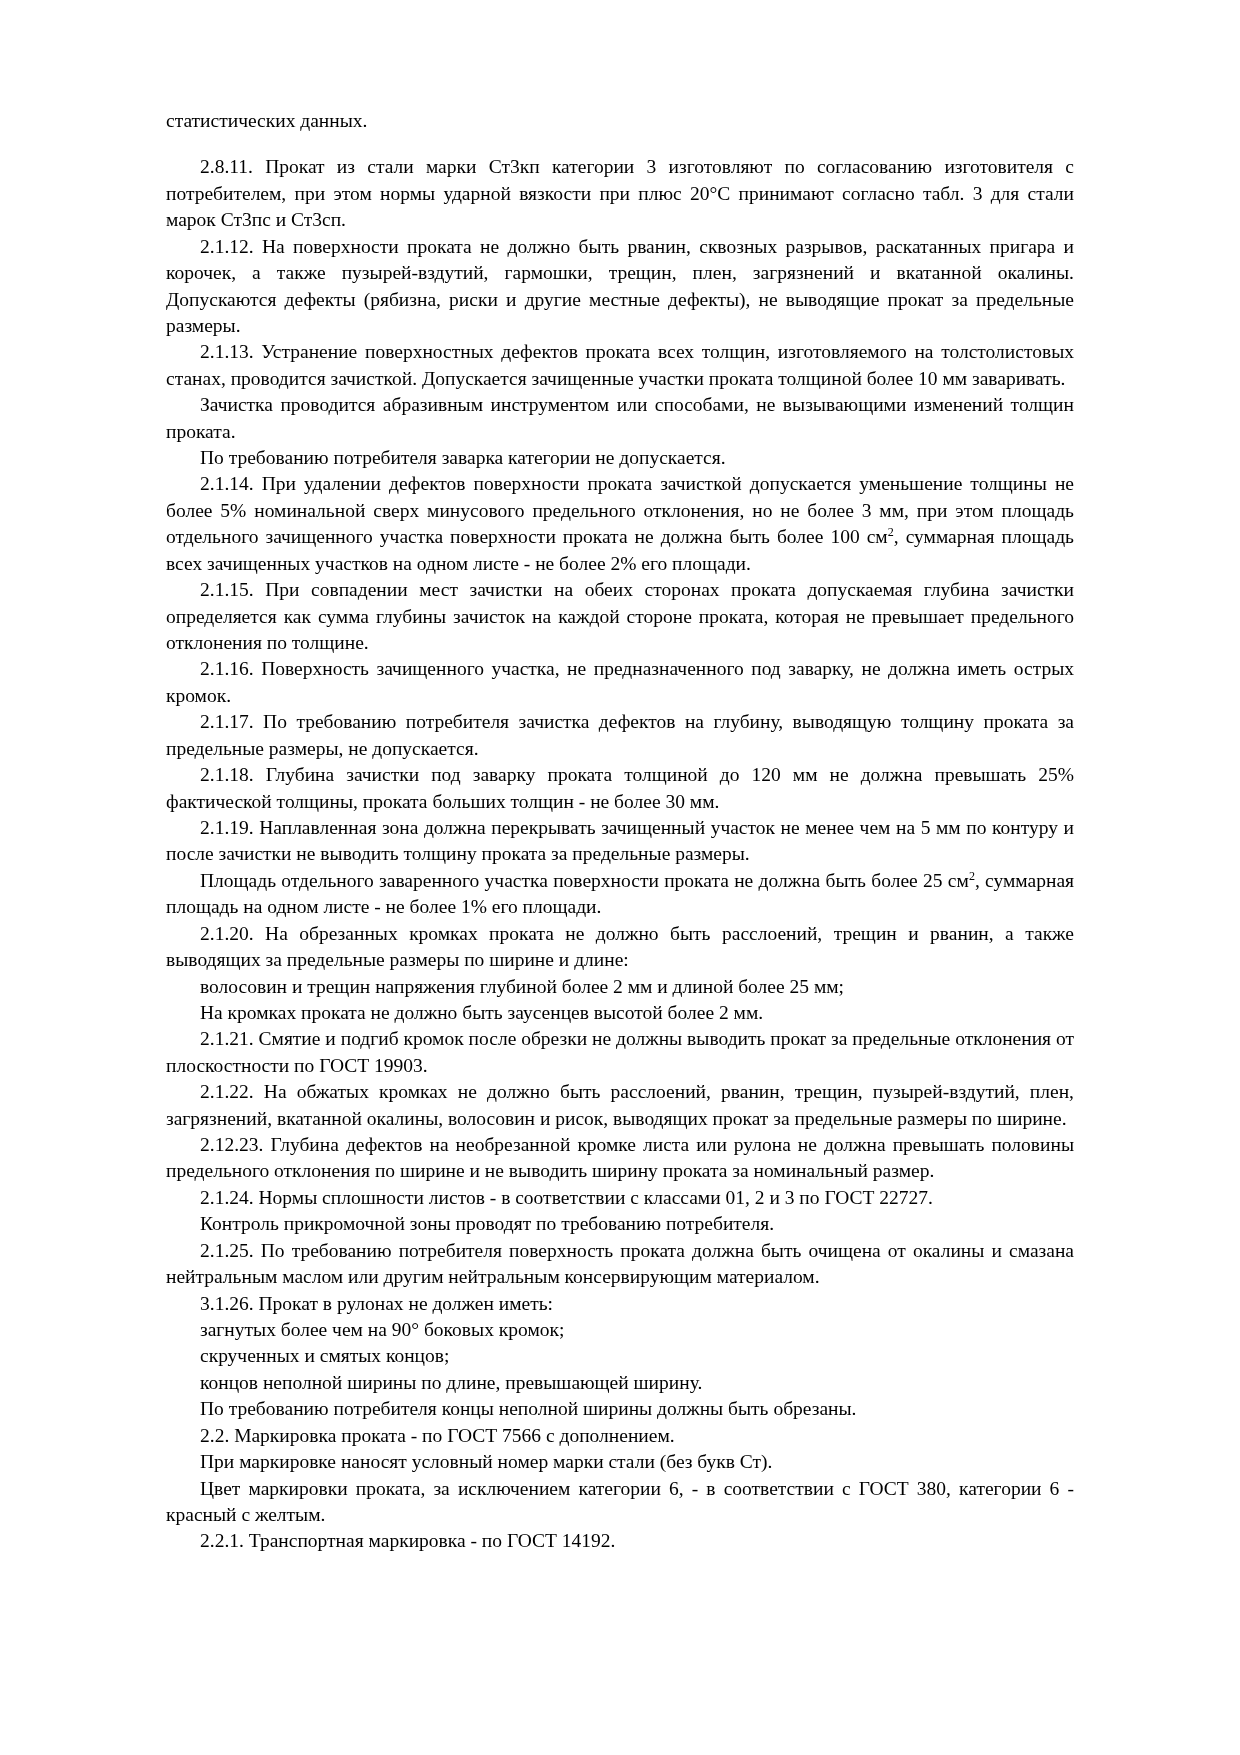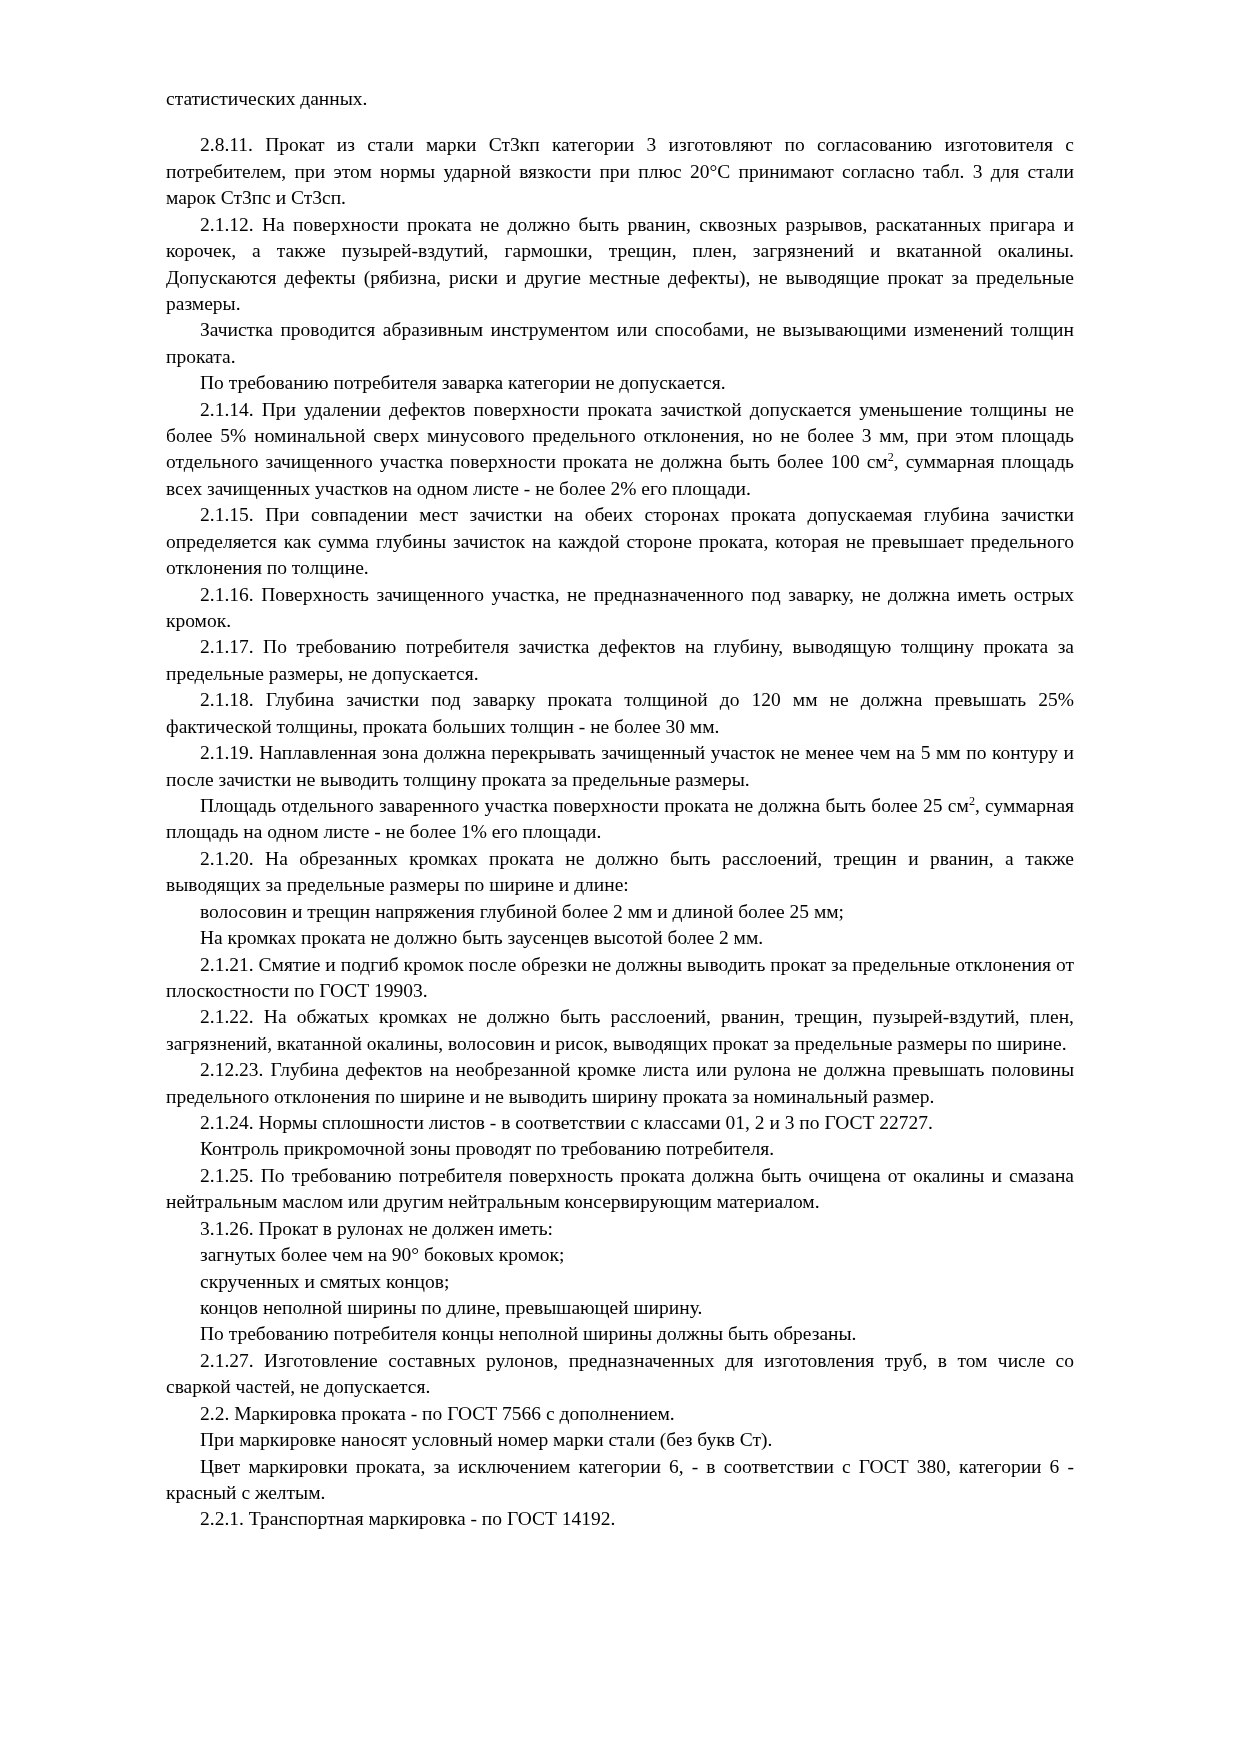"статистических данных." .page { padding: 86px 166px 60px 166px -> 108px 166px 60px 166px }
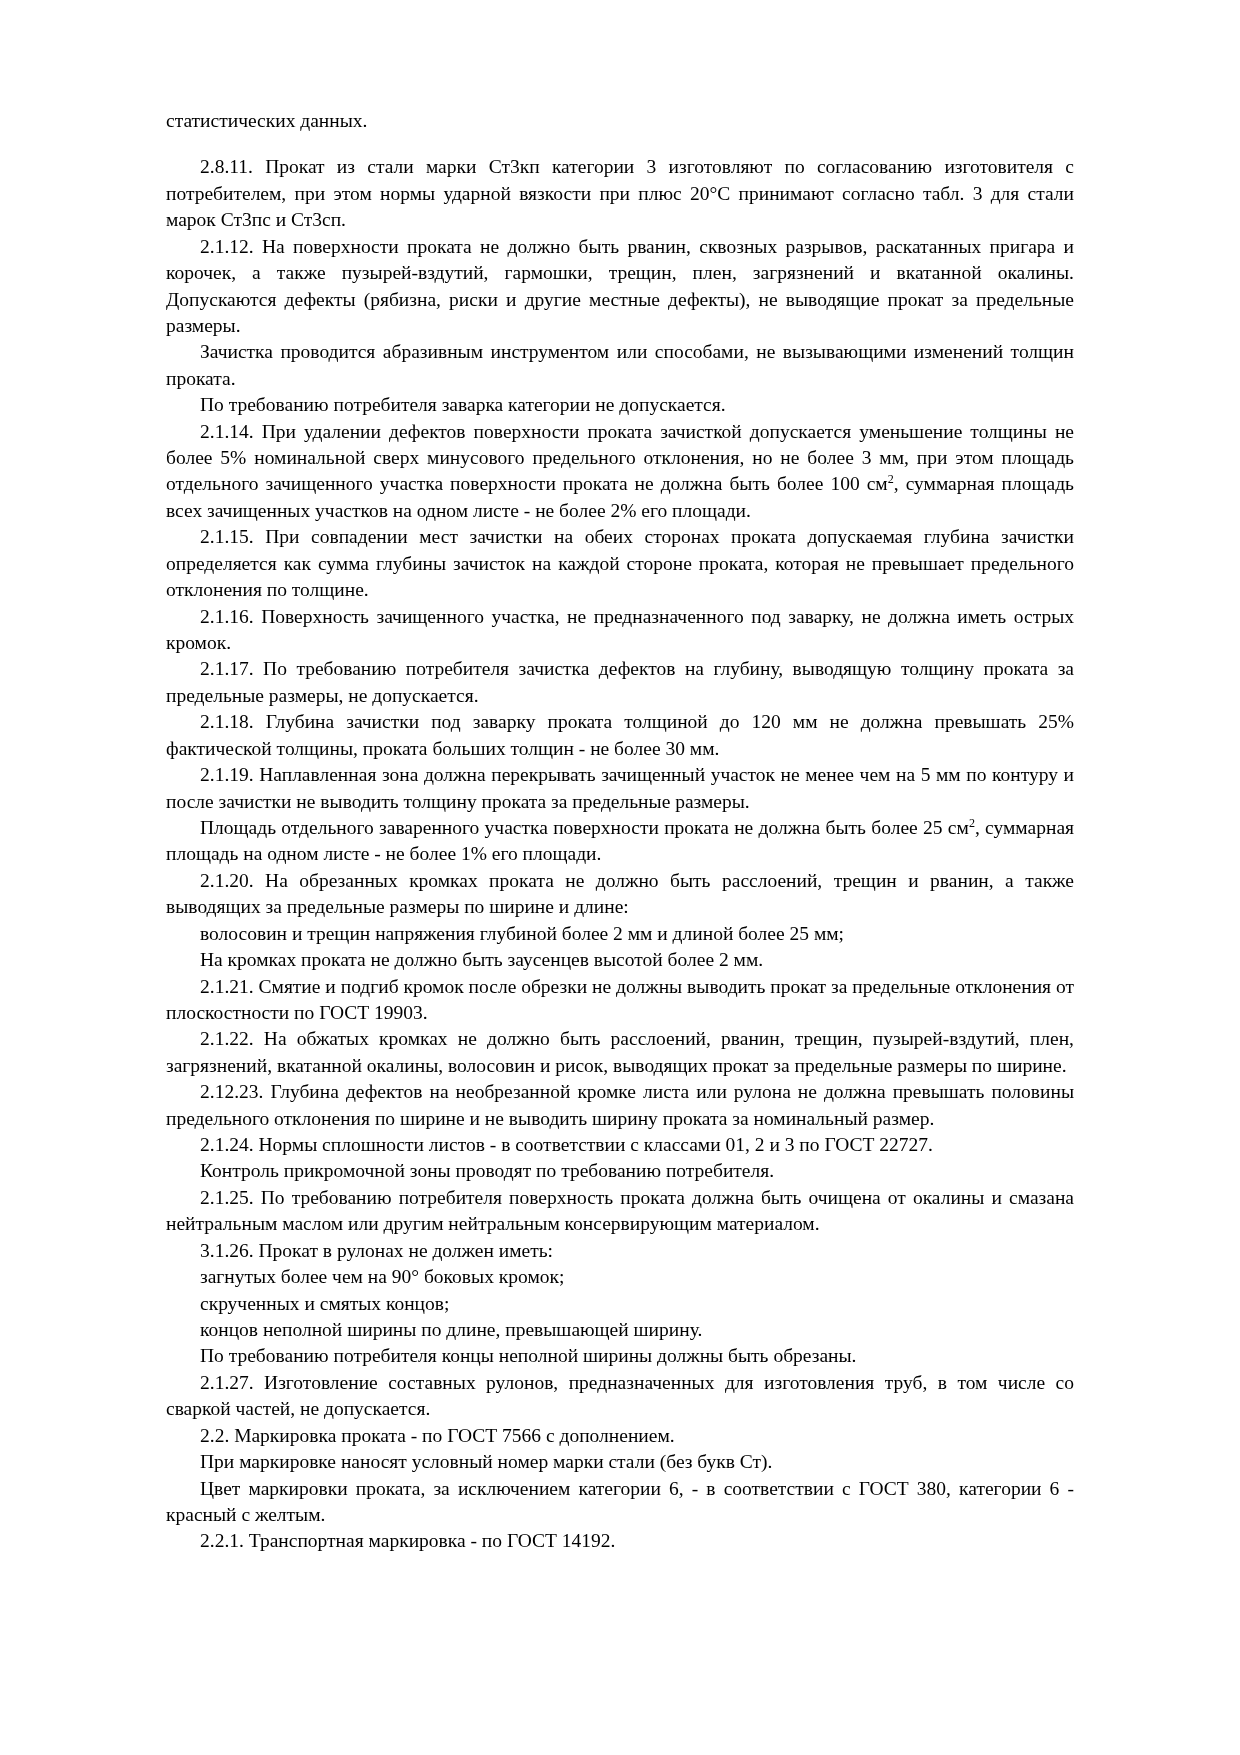"2.1.13. Устранение поверхностных" p.indent { html: none -> <p>2.1.13. Устранение поверхностных дефектов проката всех толщин, изготовляемого на толстолистовых станах, проводится зачисткой. Допускается зачищенные участки проката толщиной более 10 мм заваривать.</p> }
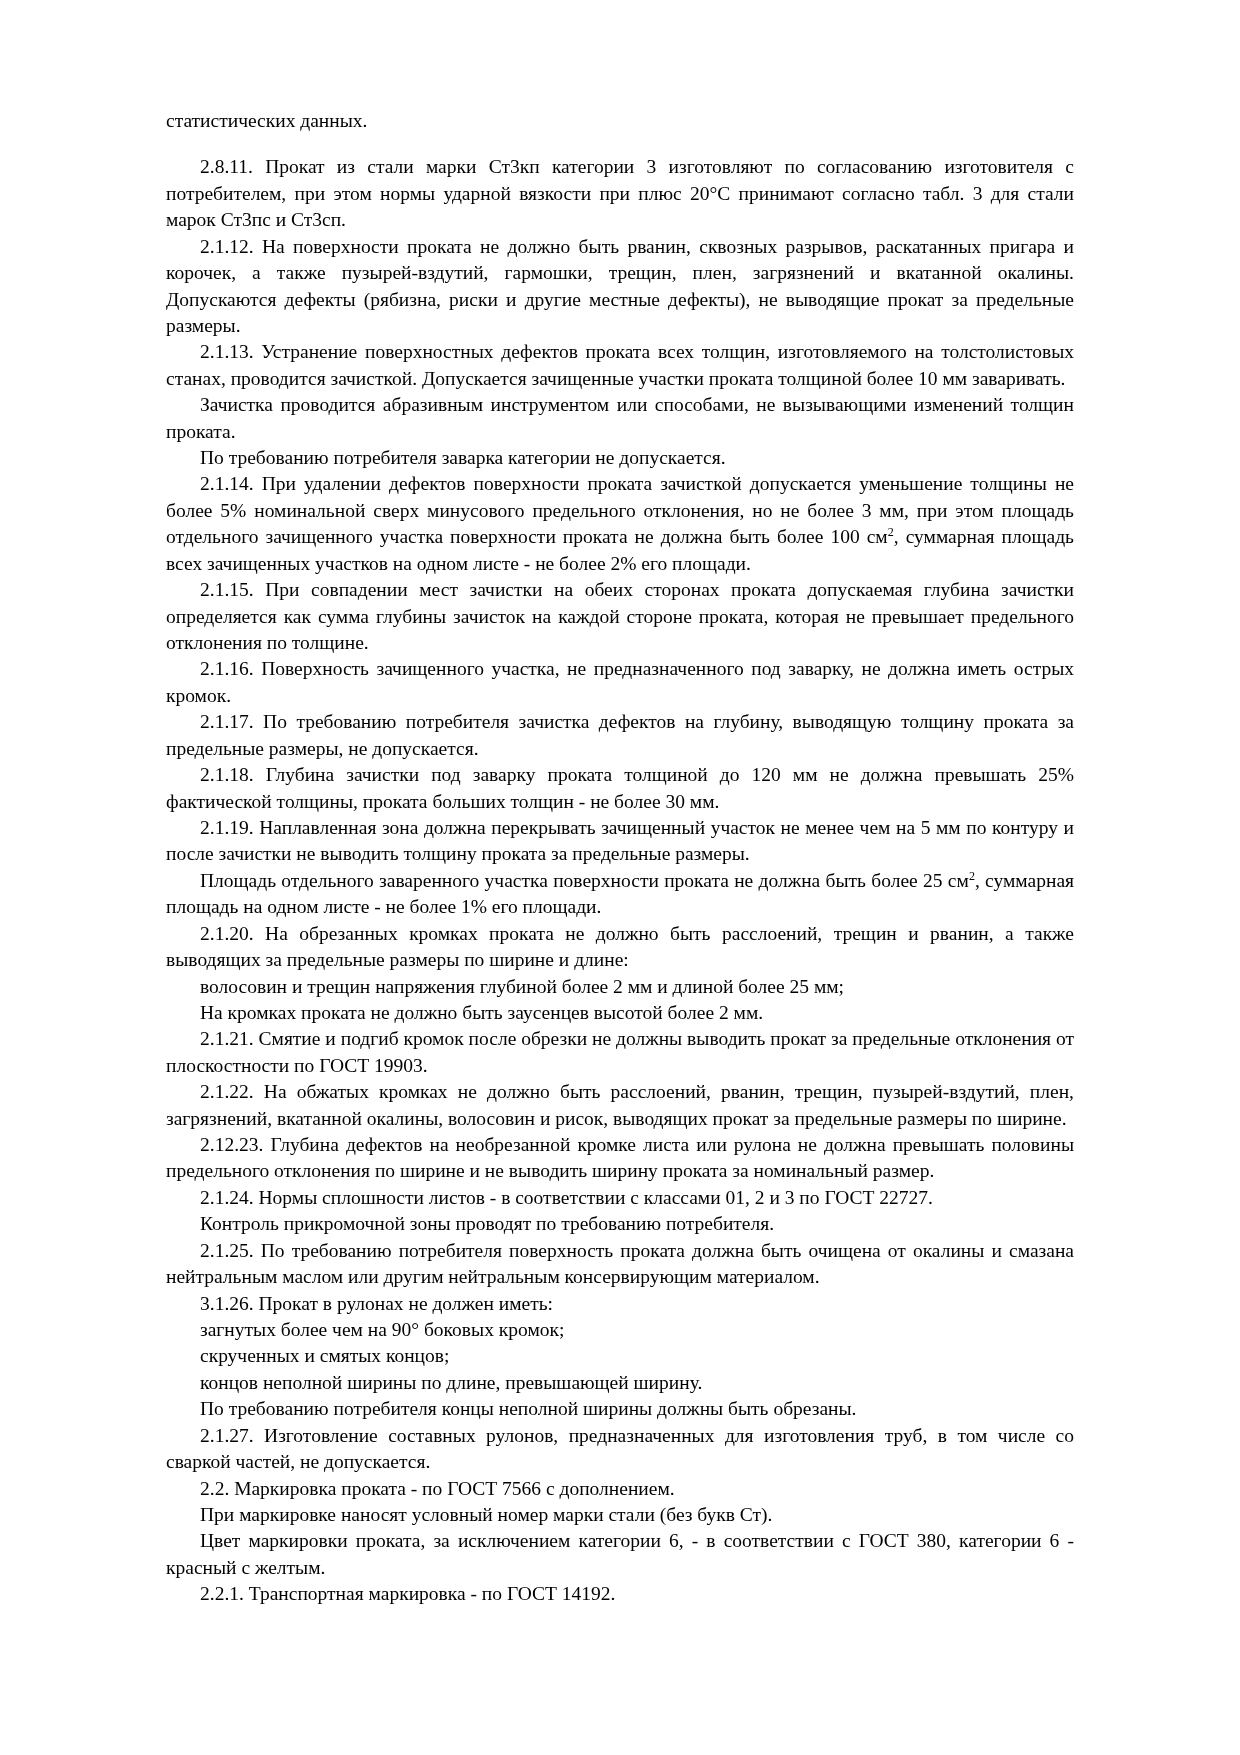"2.1.27. Изготовление составных рулонов," p.indent { html: <p>2.1.27. Изготовление составных рулонов, предназначенных для изготовления труб, в том числе со сваркой частей, не допускается.</p> -> none }
